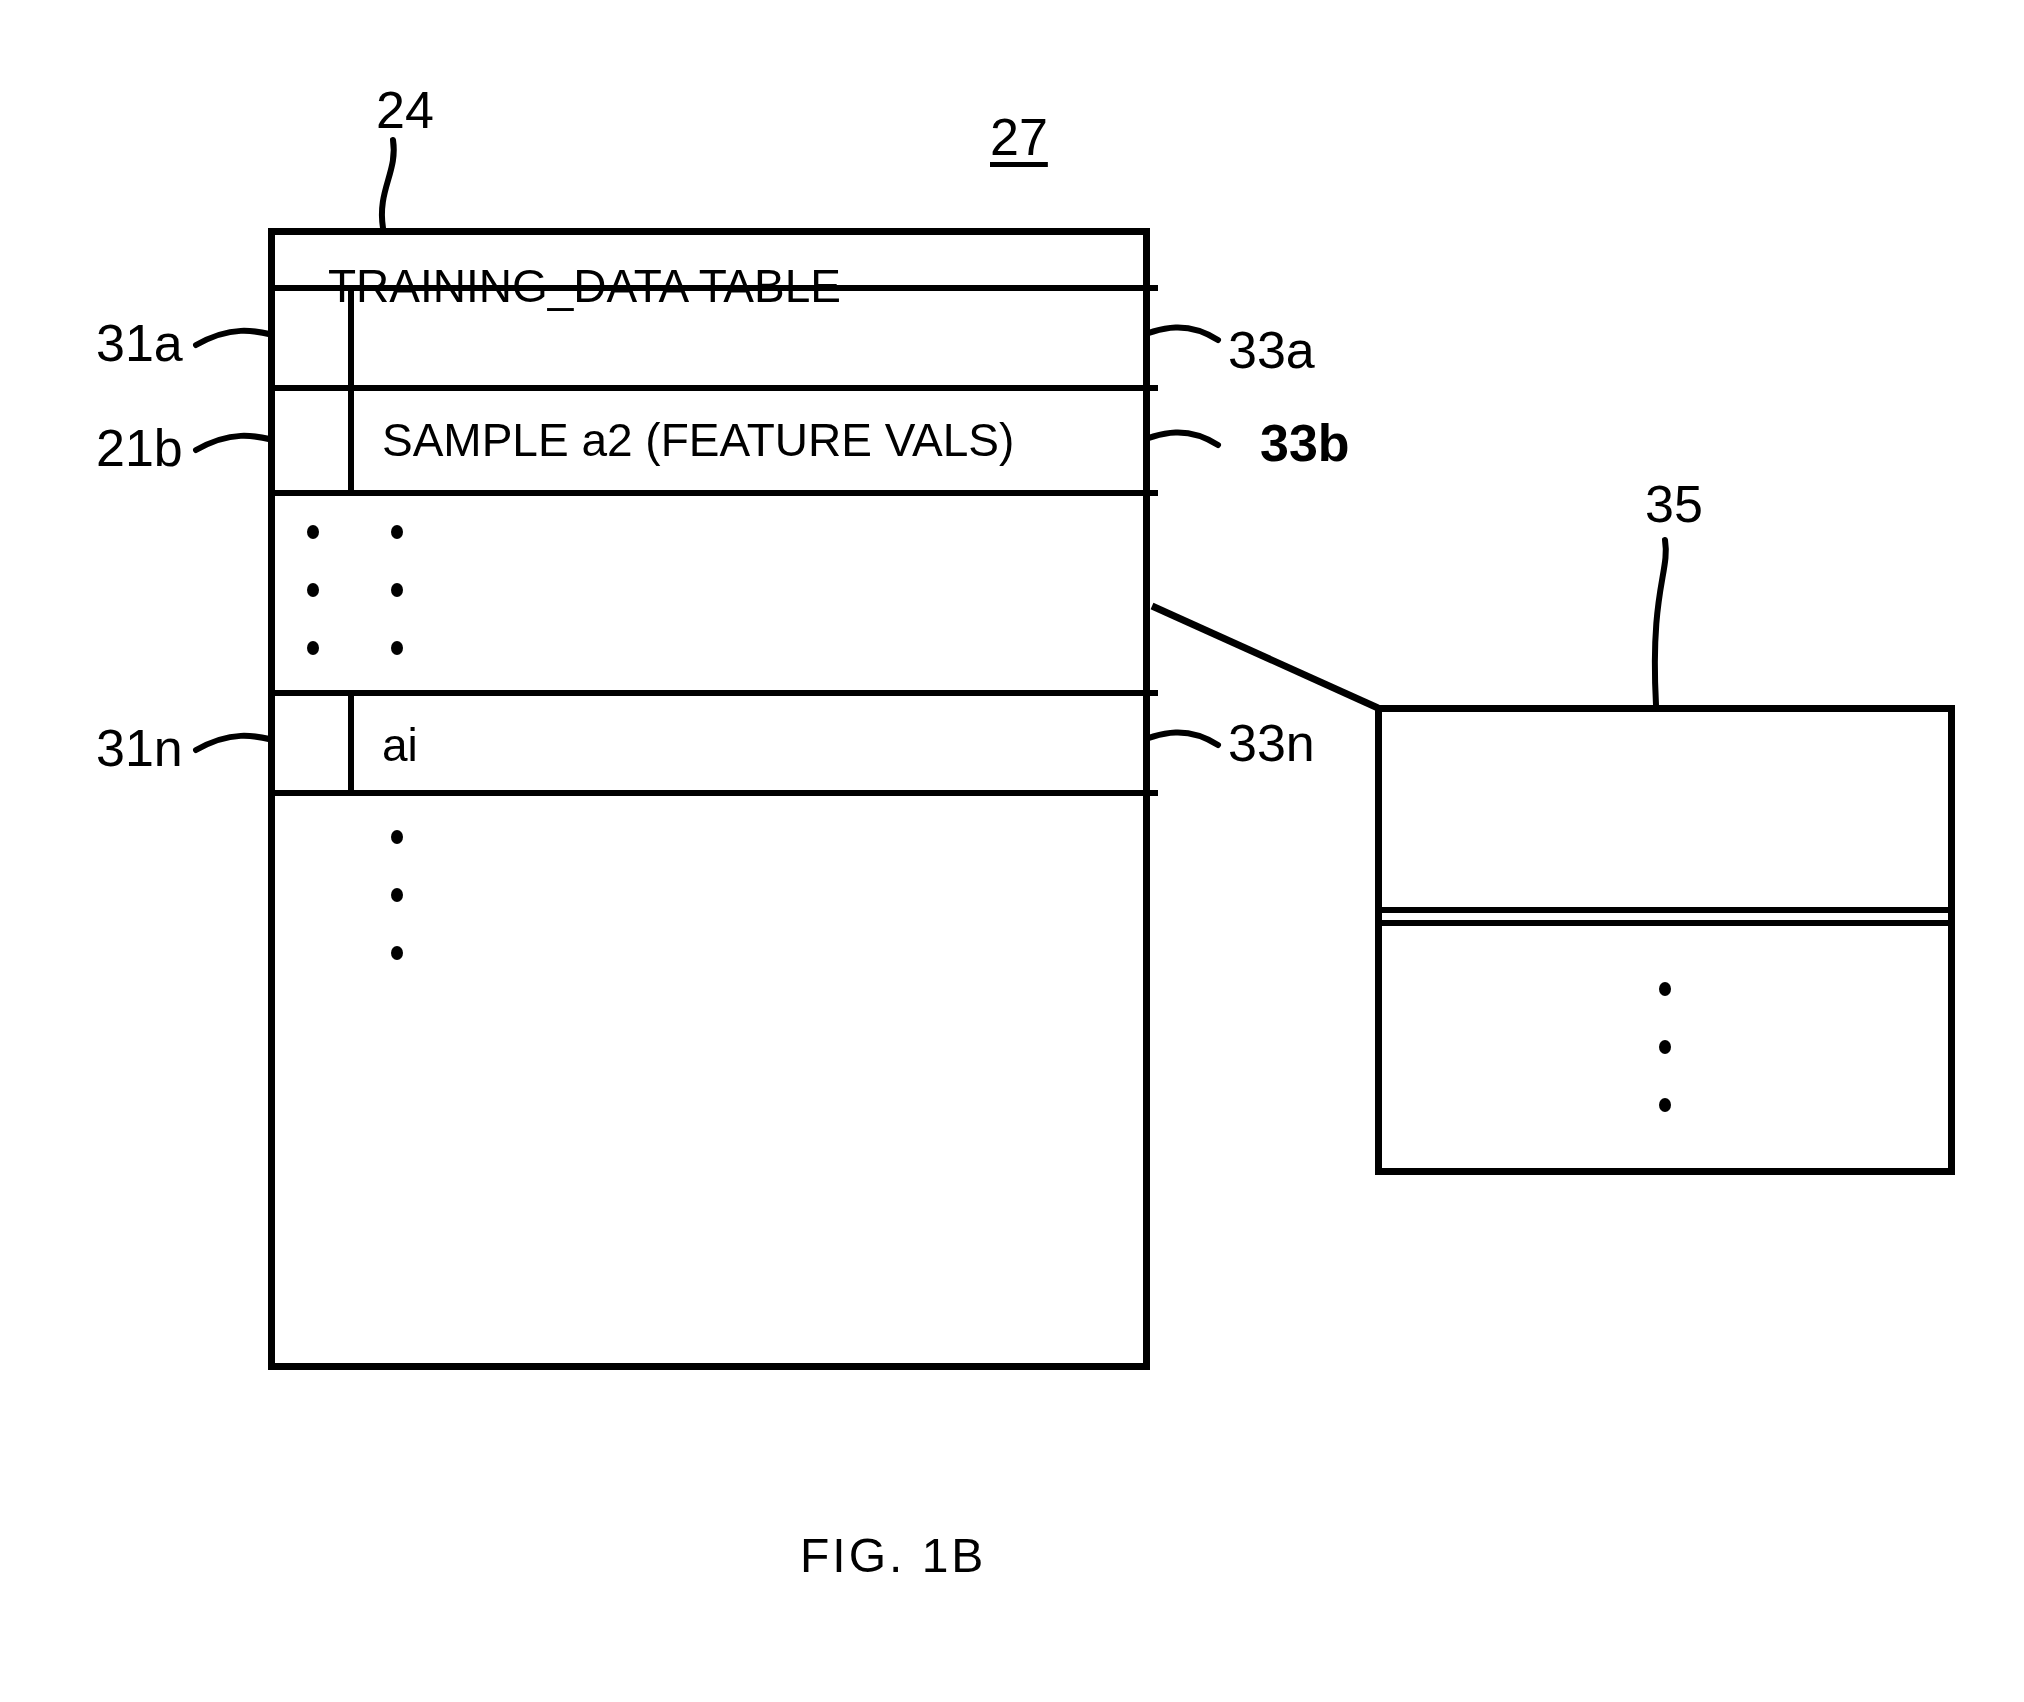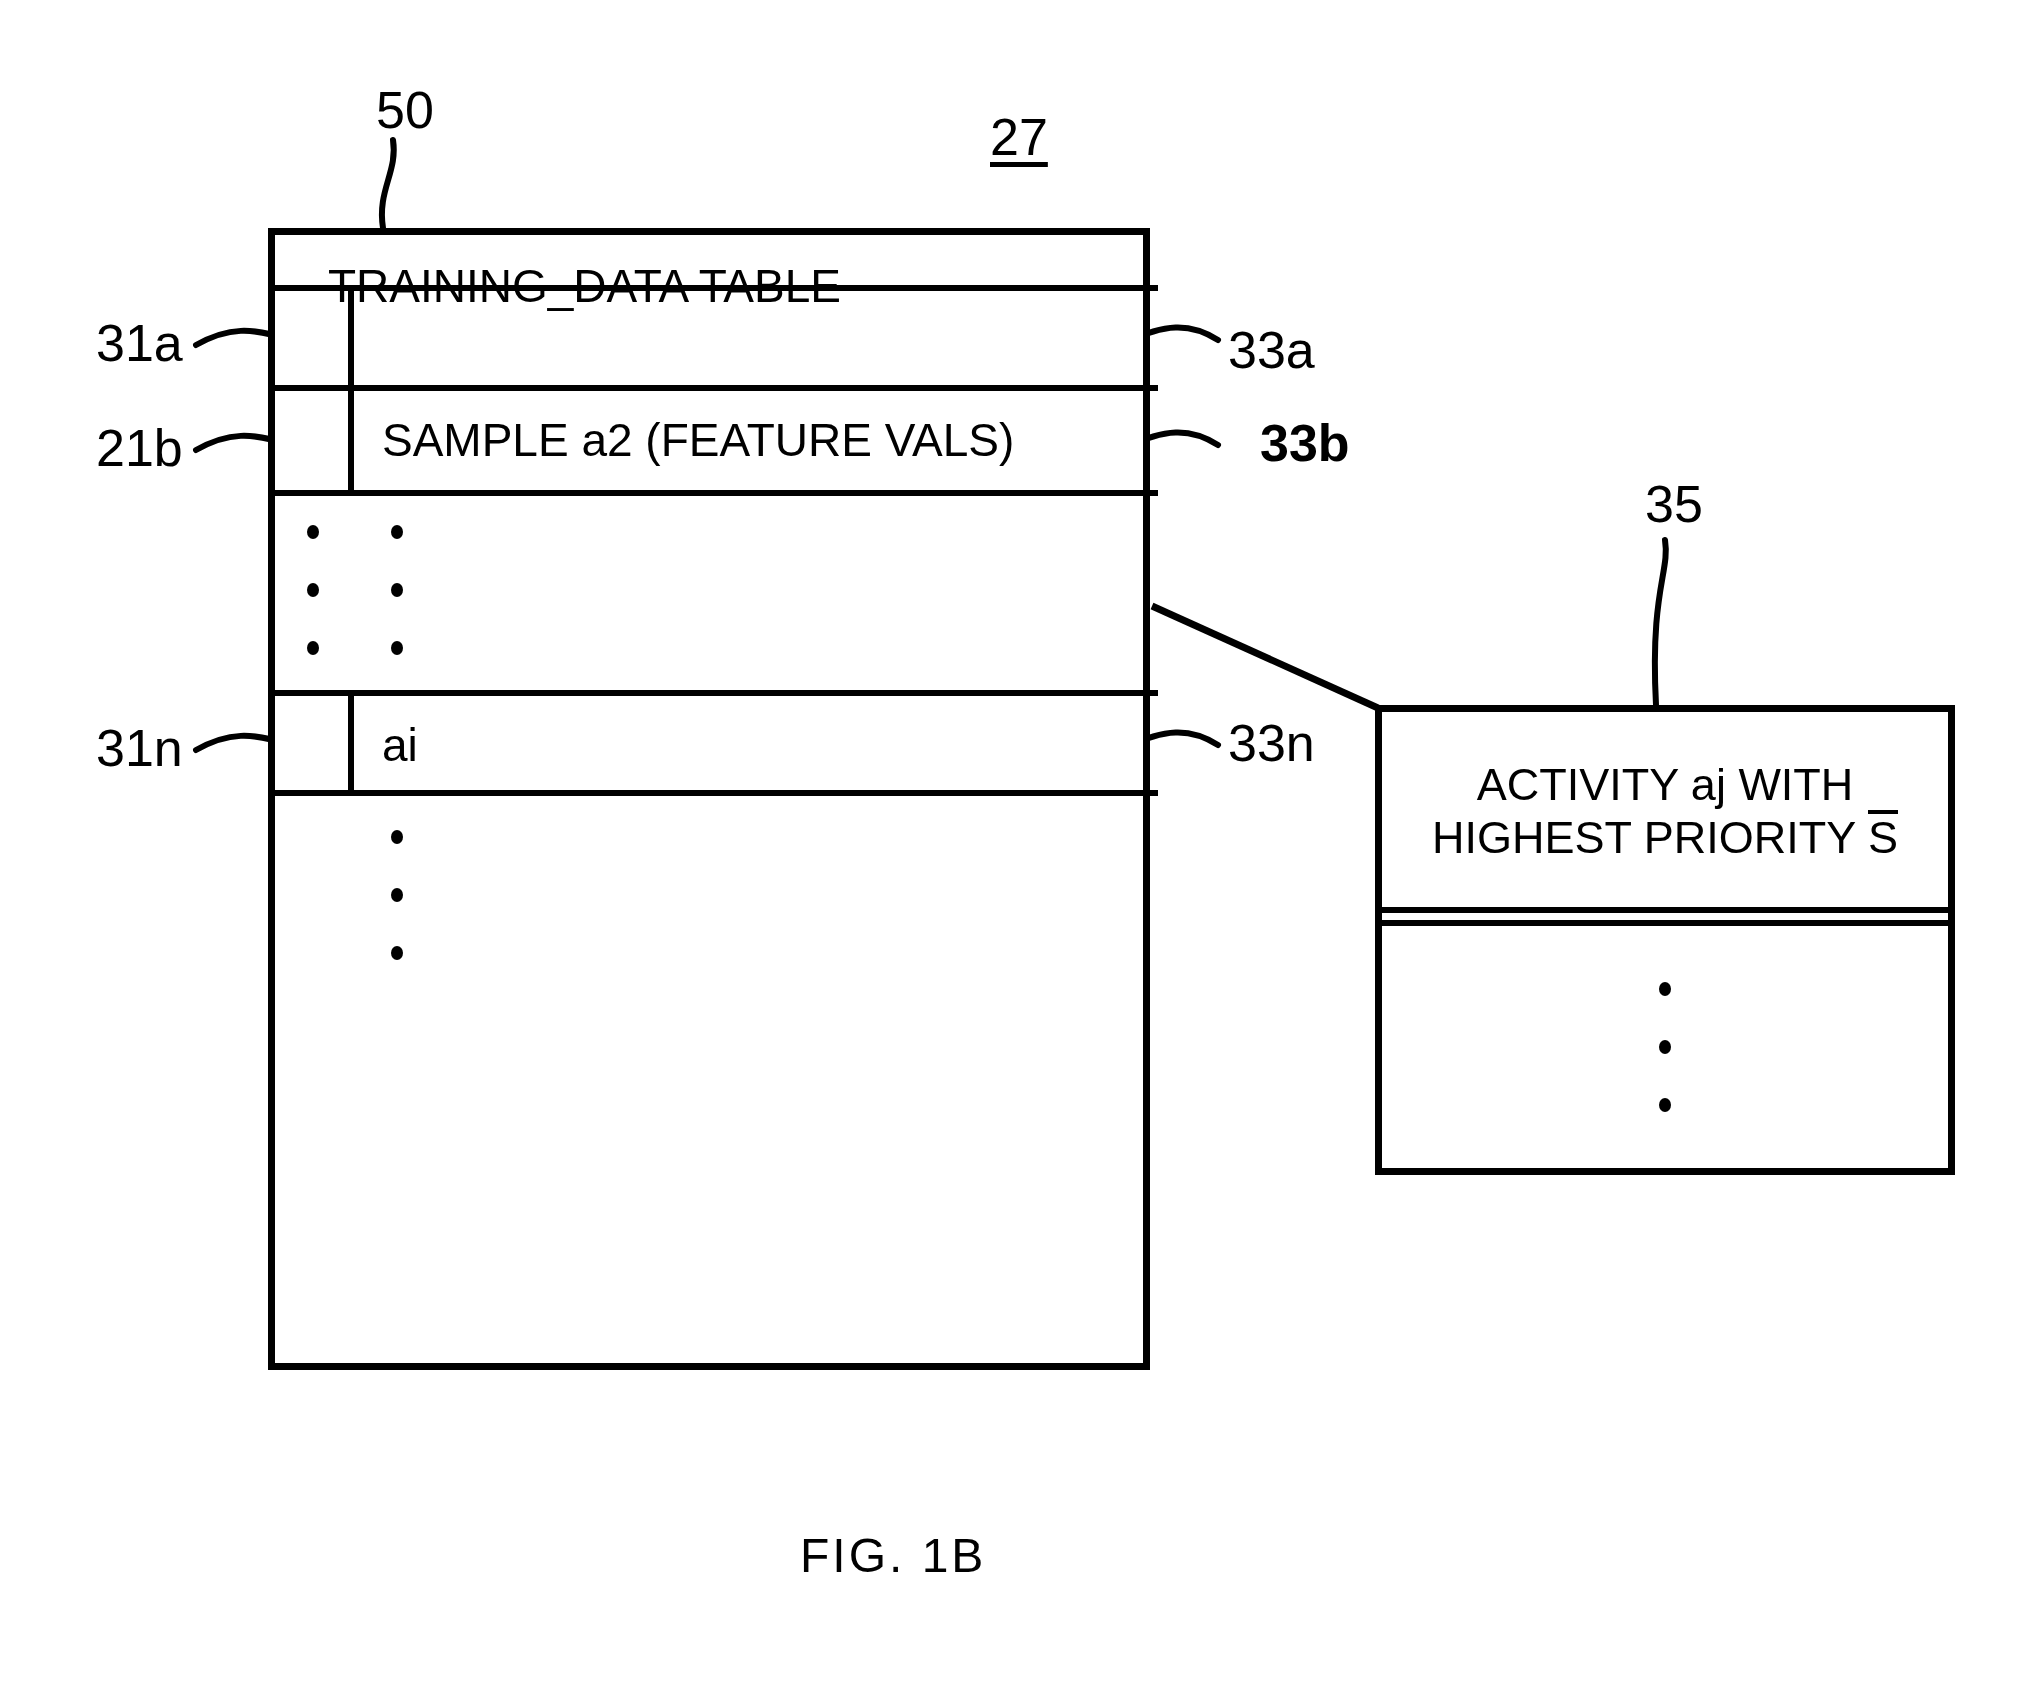"50" div.abs { text: 50 -> 24 }
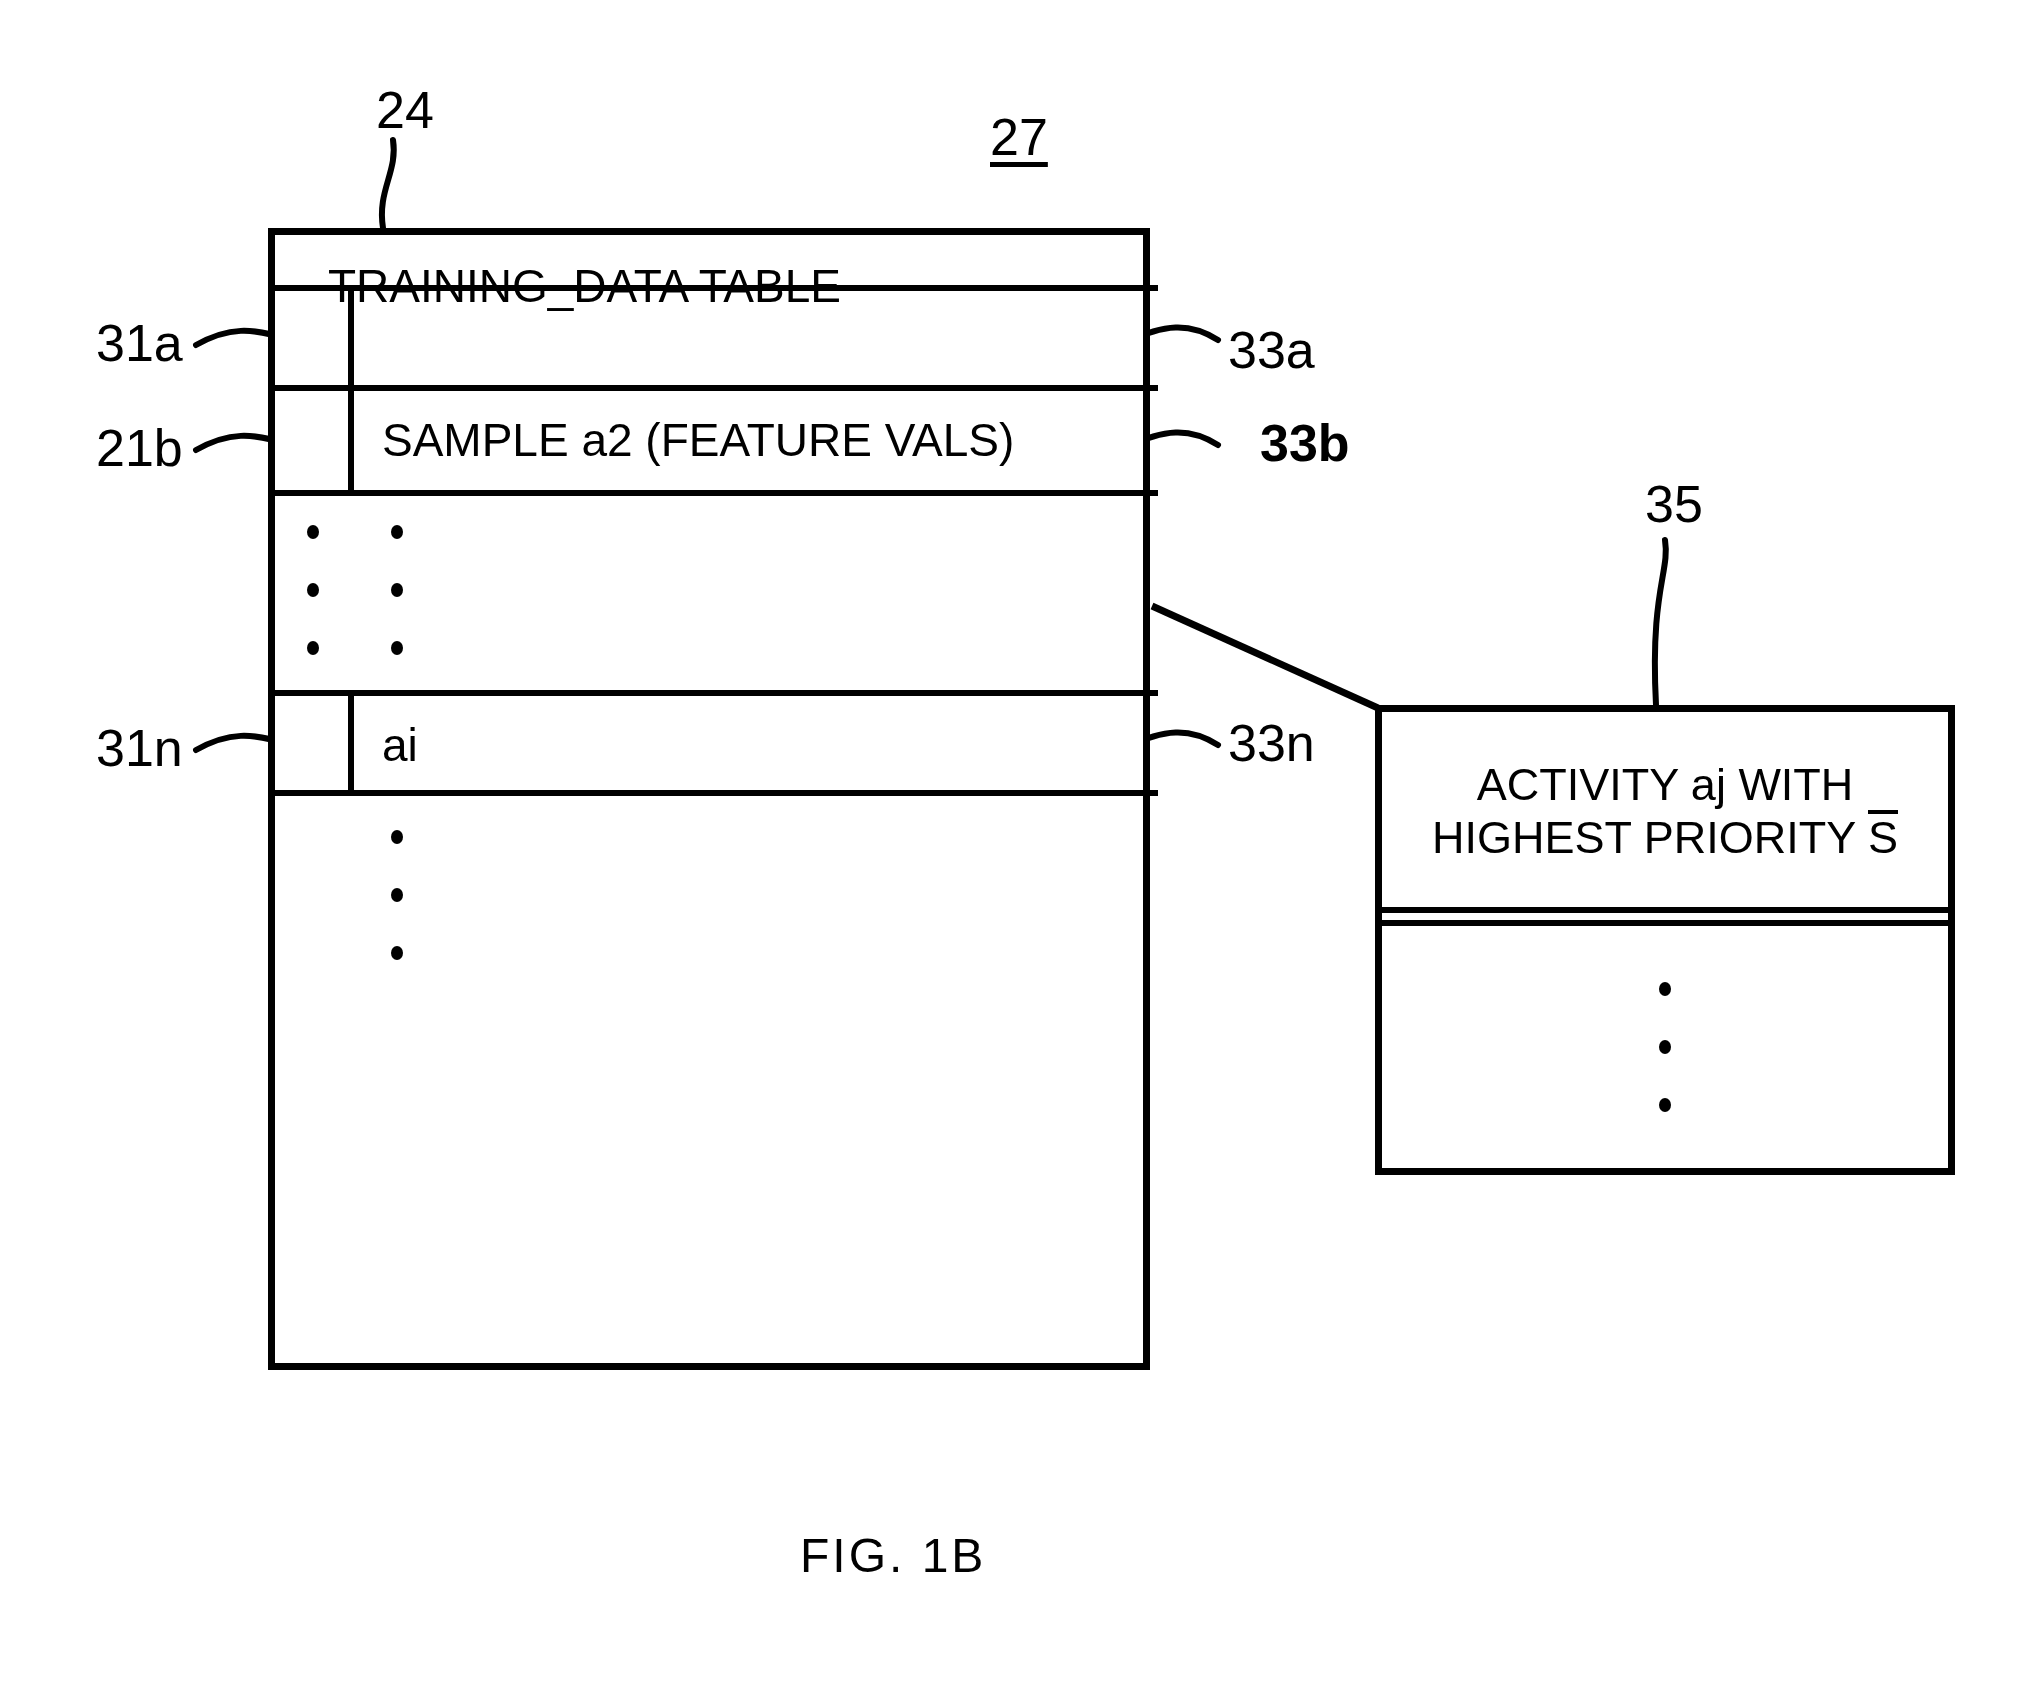"ACTIVITY aj WITH" div.abs { html: <div> <span>ACTIVITY aj WITH</span><br> <span>HIGHEST PRIORITY </span><span>S</span> </div> -> none }
